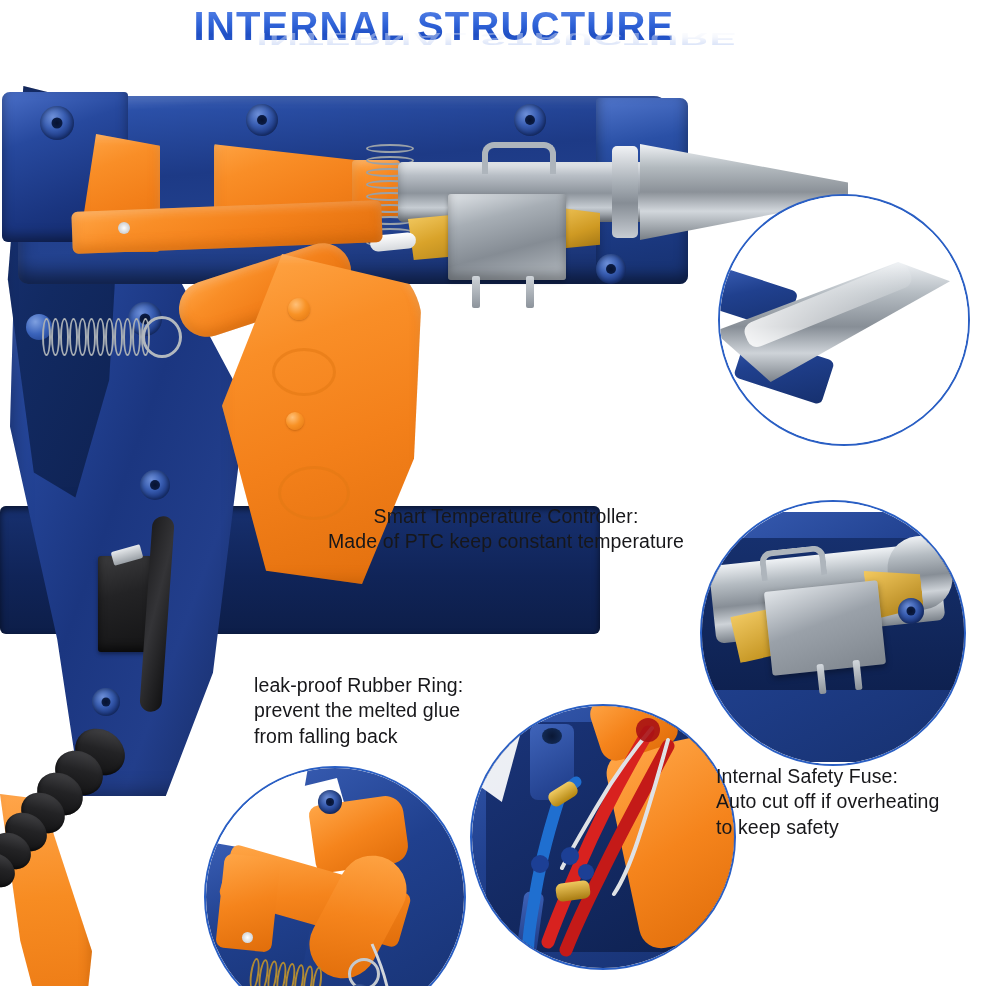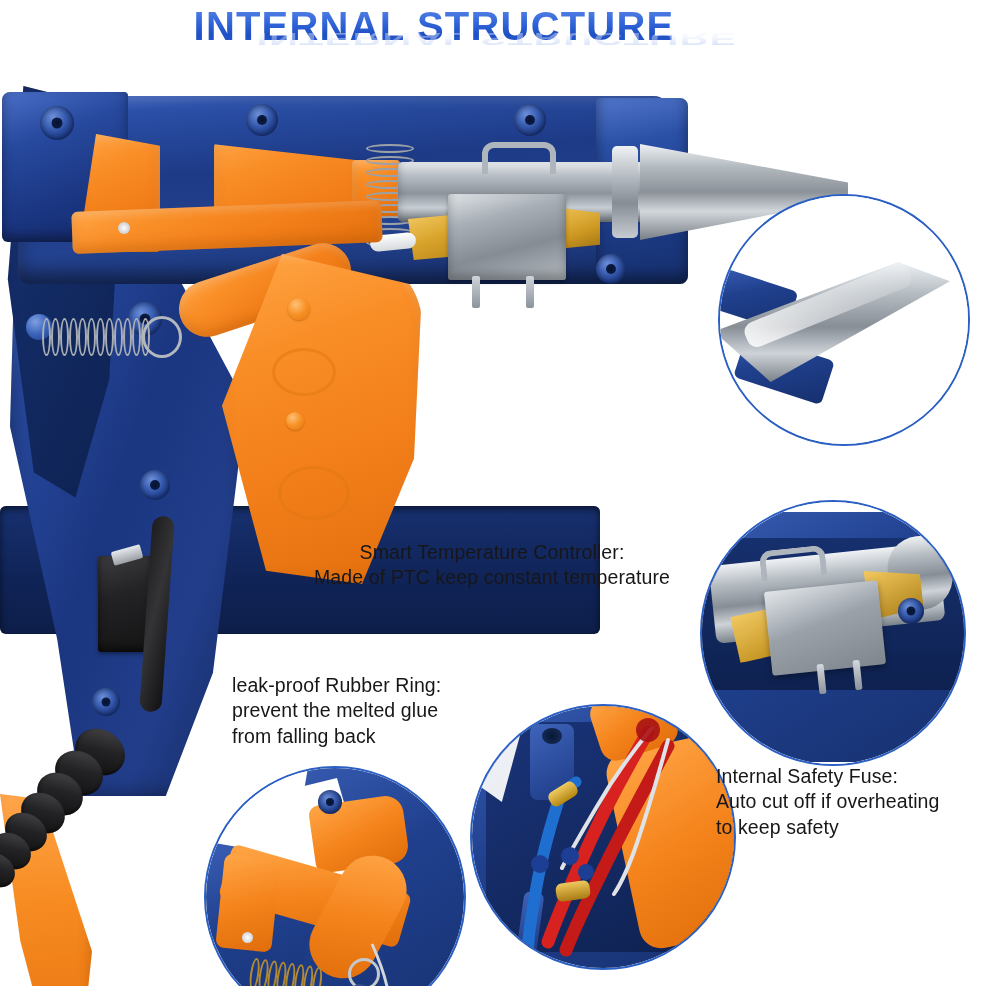"Smart Temperature Controller:" div.label { left: 272px -> 286px; margin-top: 36px -> none }
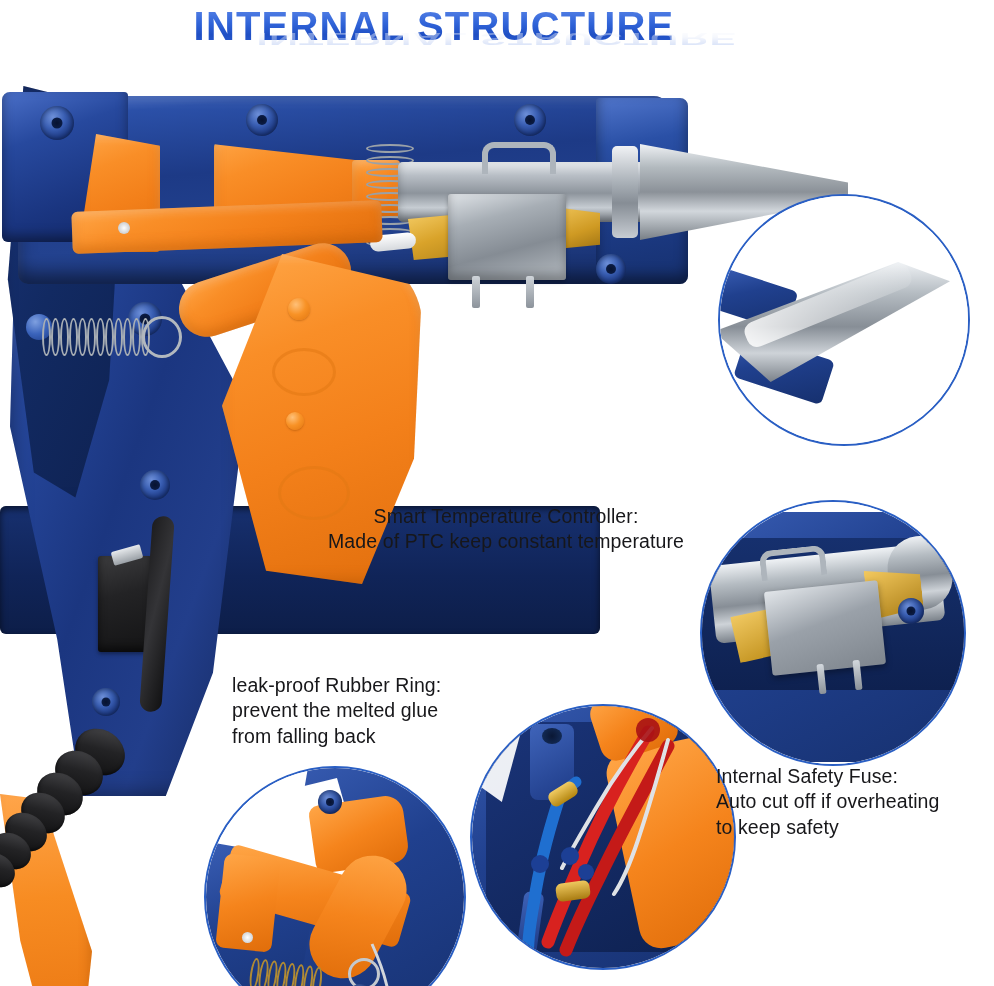"leak-proof Rubber Ring:" div.label { left: 232px -> 254px }
